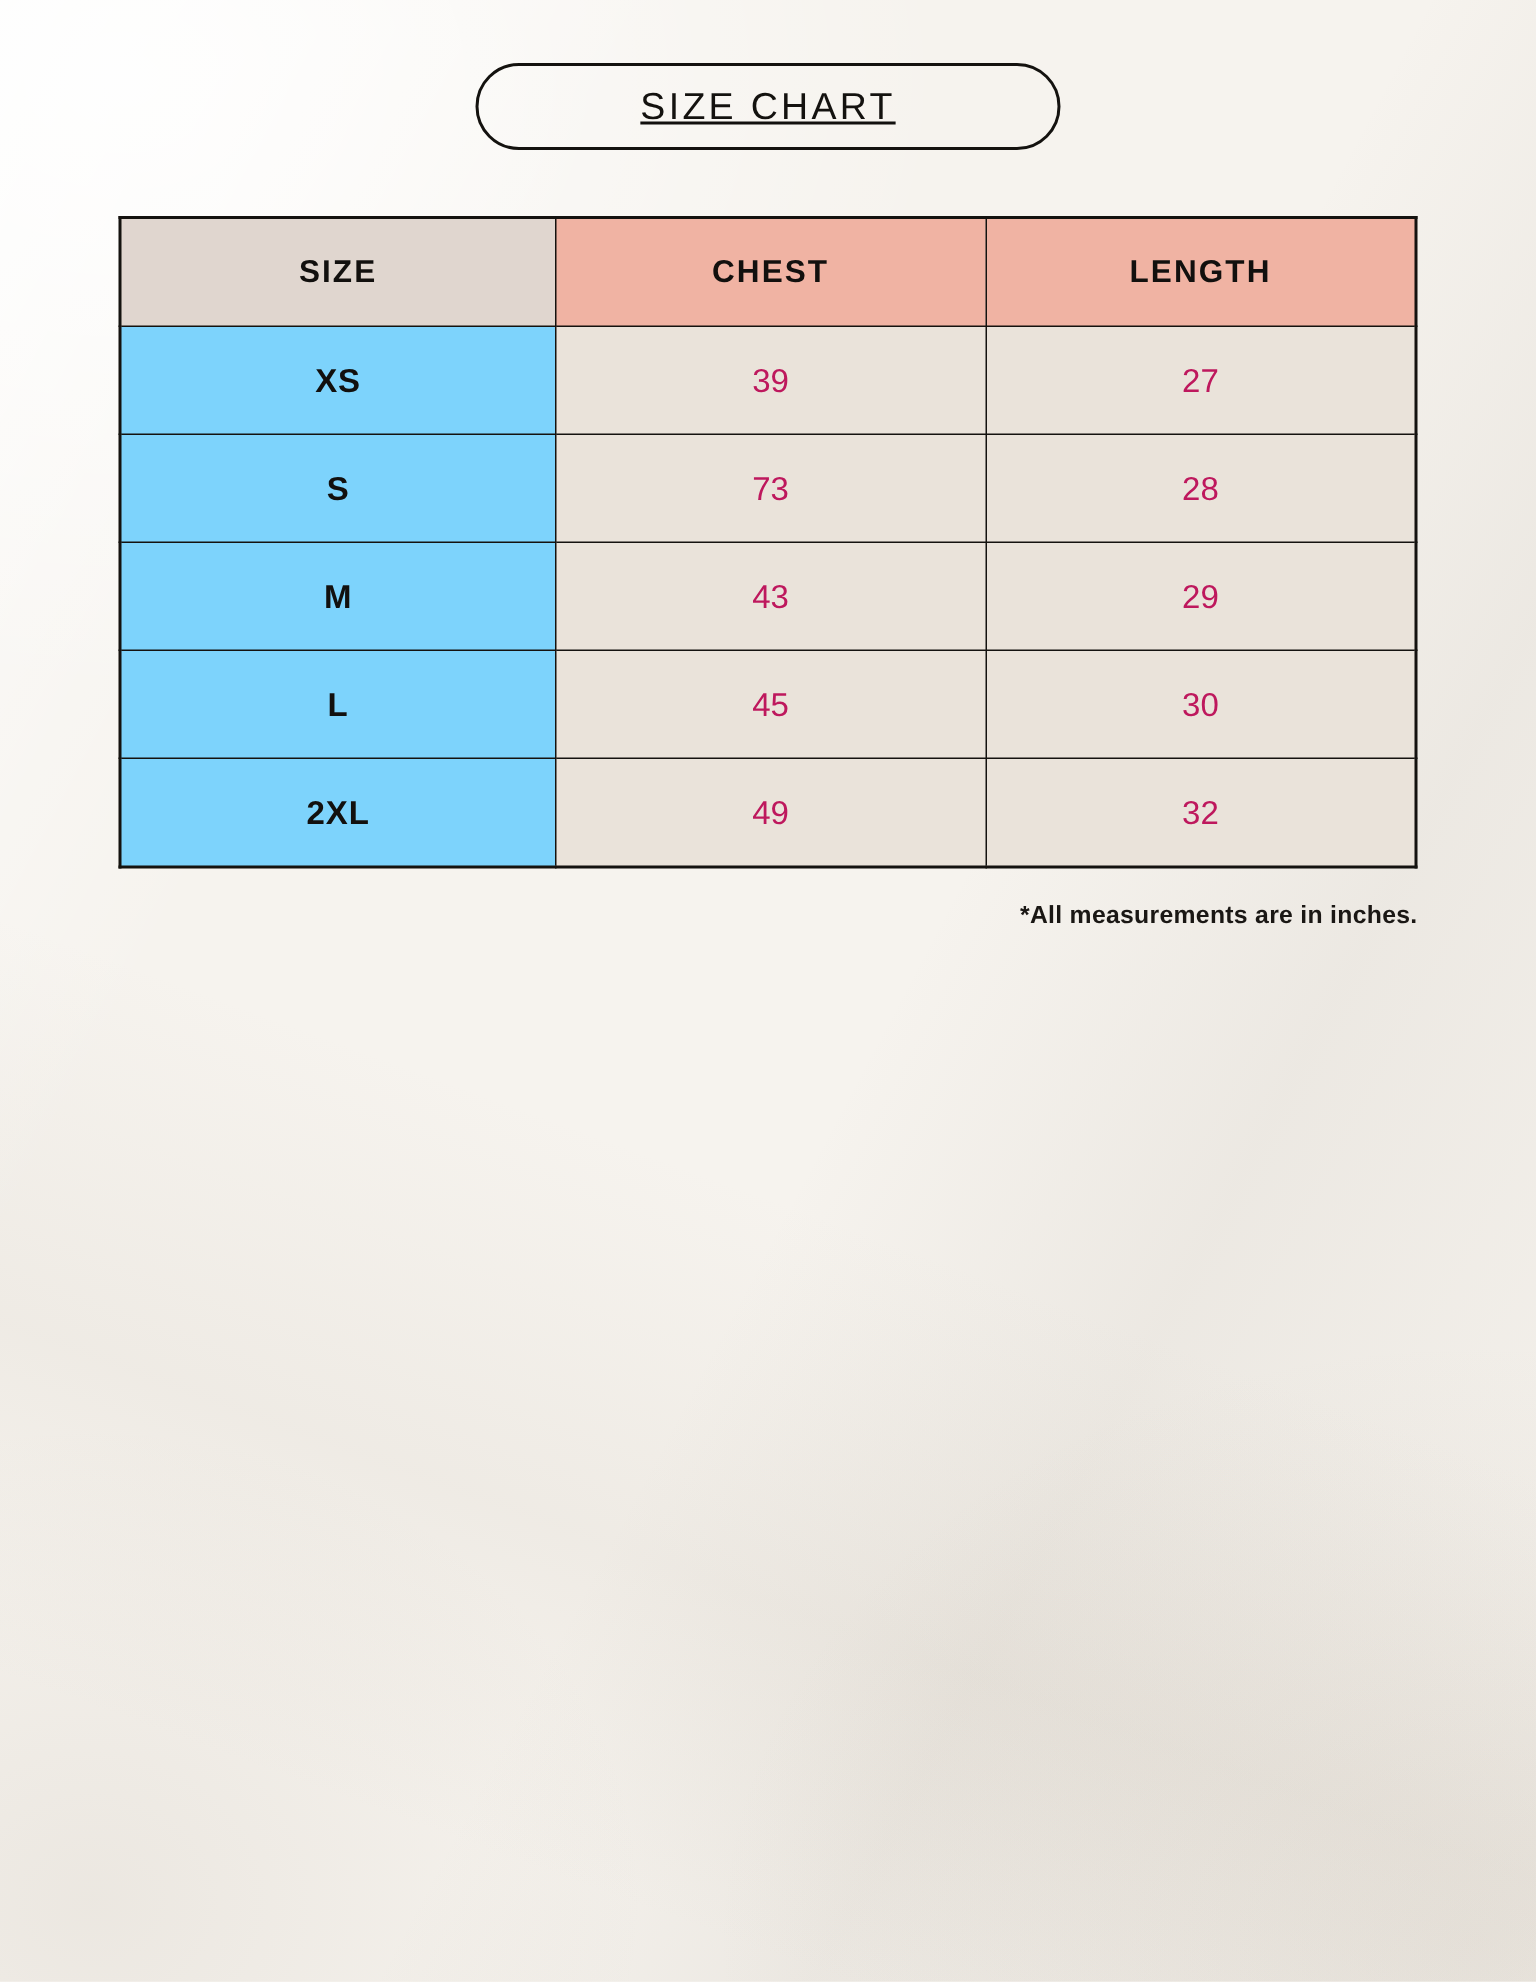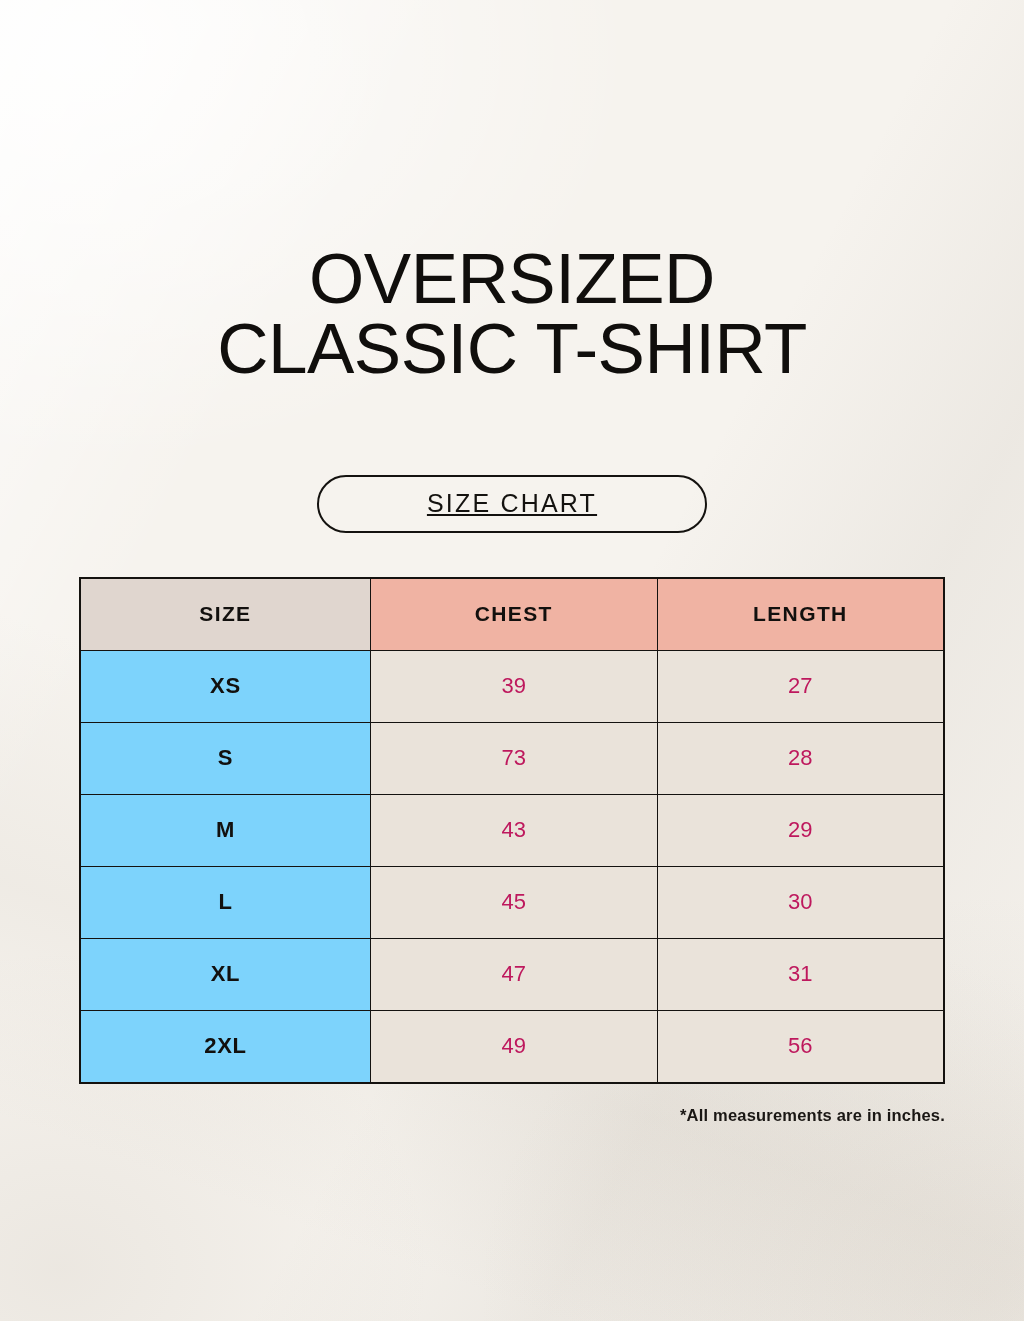"OVERSIZED" h1.title { html: <h1> <span>OVERSIZED</span> <span>CLASSIC T-SHIRT</span> </h1> -> none }
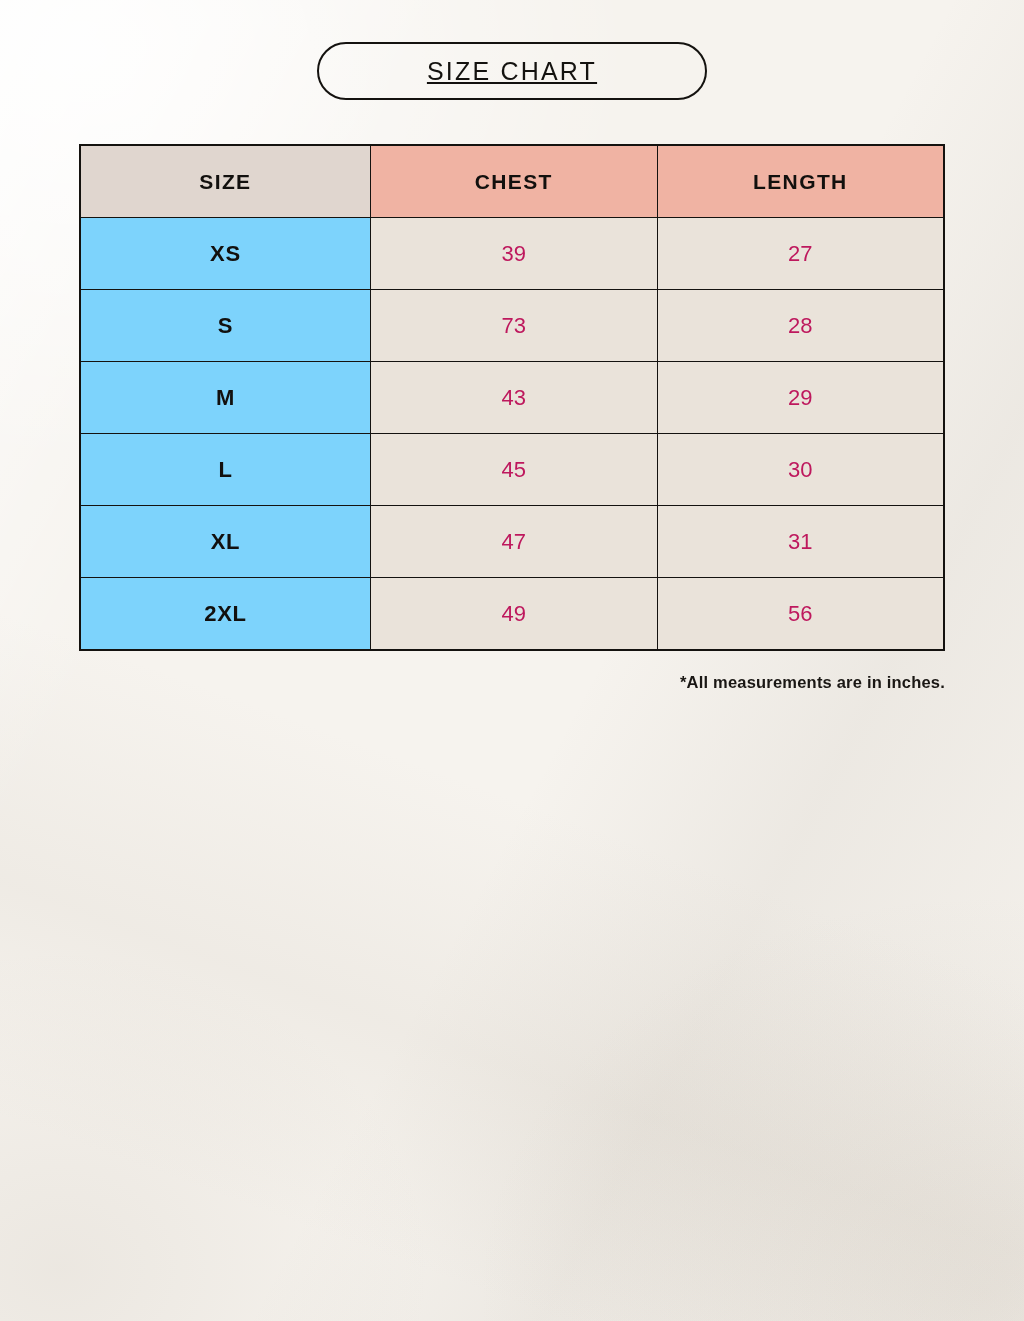"XL" tr { html: <tr> <td>XL</td> <td>47</td> <td>31</td> </tr> -> none }
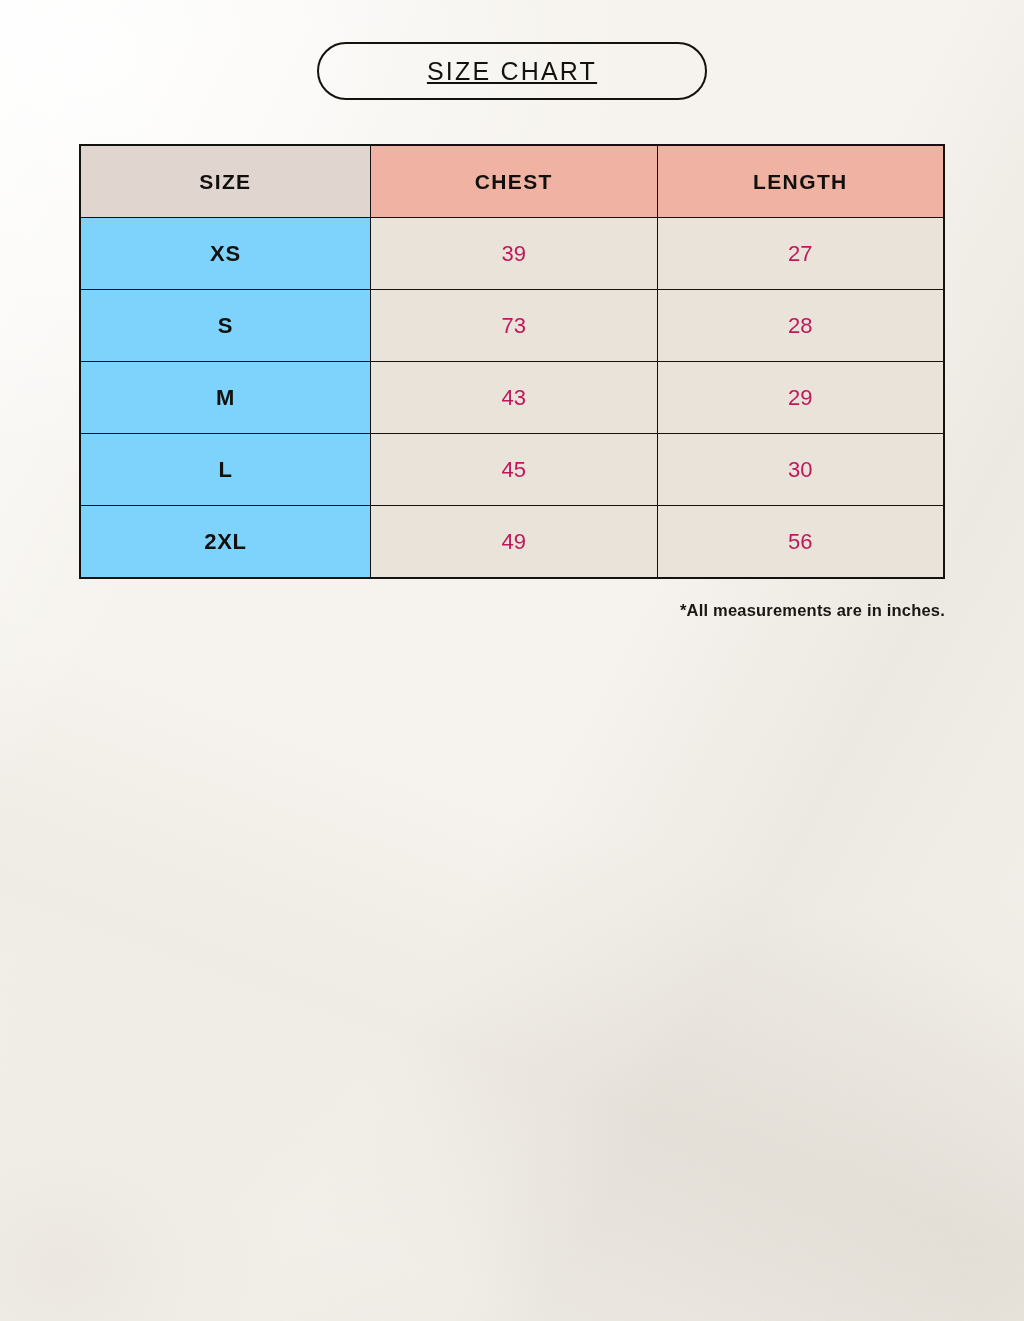"56" td.cell-val { text: 56 -> 32 }
